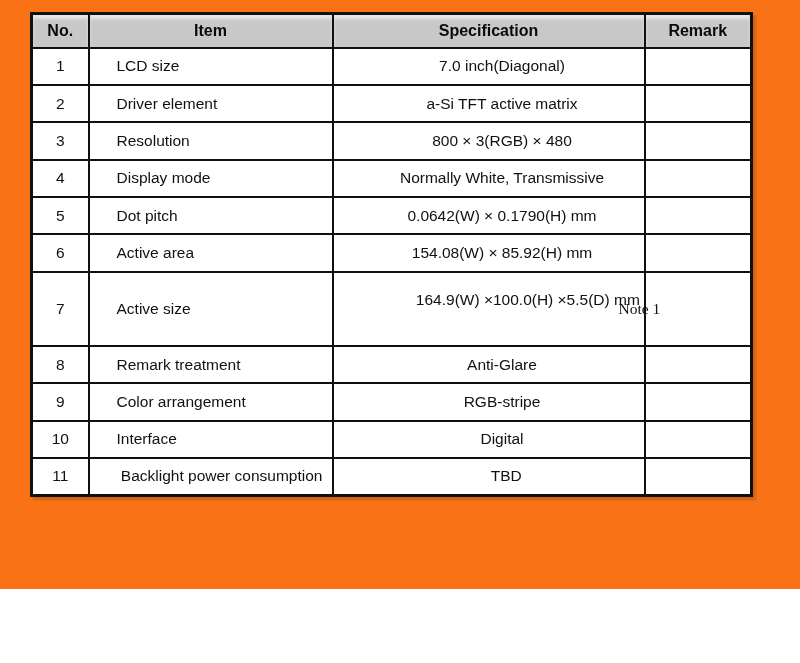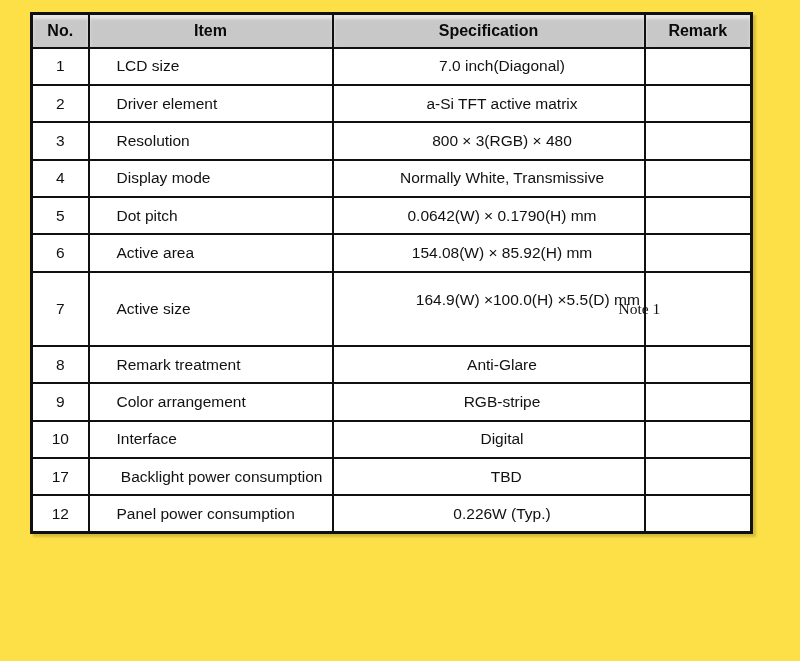"No." .page { background: #fde047 -> #f97316; height: 661px -> 589px }
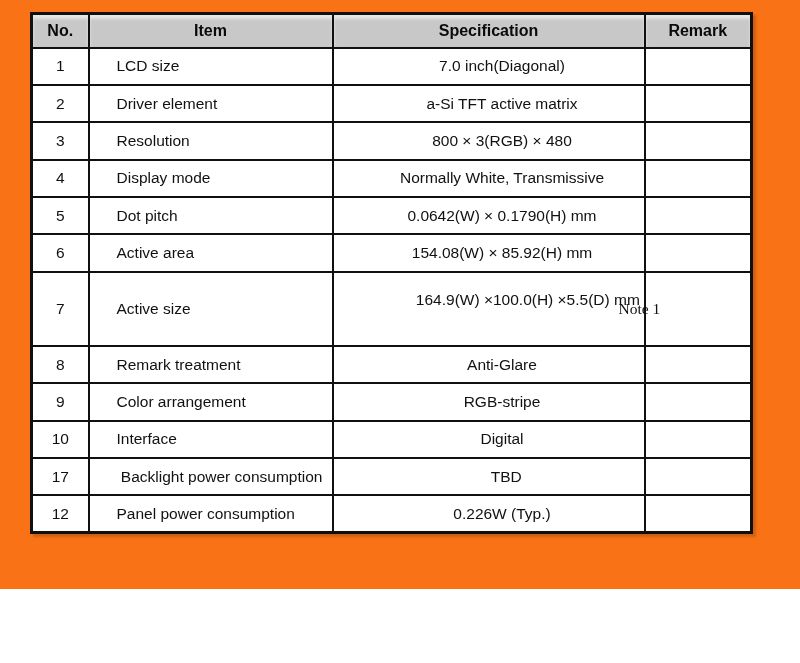"17" td.no-cell { text: 17 -> 11 }
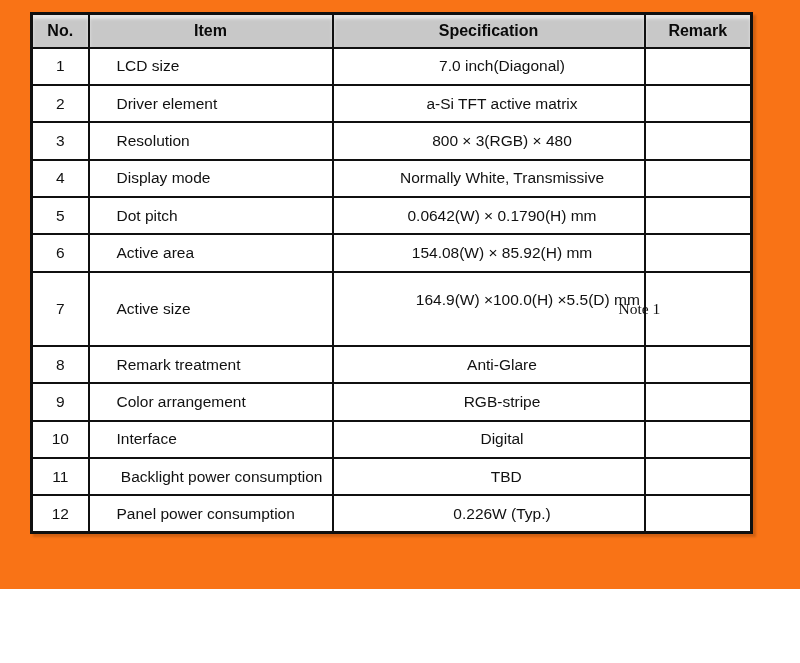"12" tr { html: <tr> <td>12</td> <td>Panel power consumption</td> <td>0.226W (Typ.)</td> <td></td> </tr> -> none }
